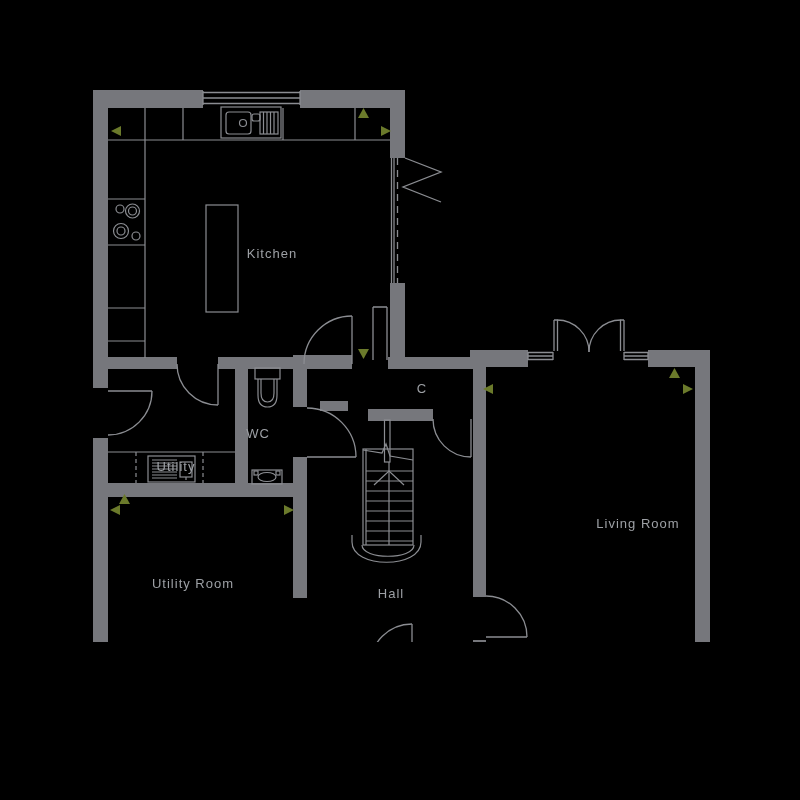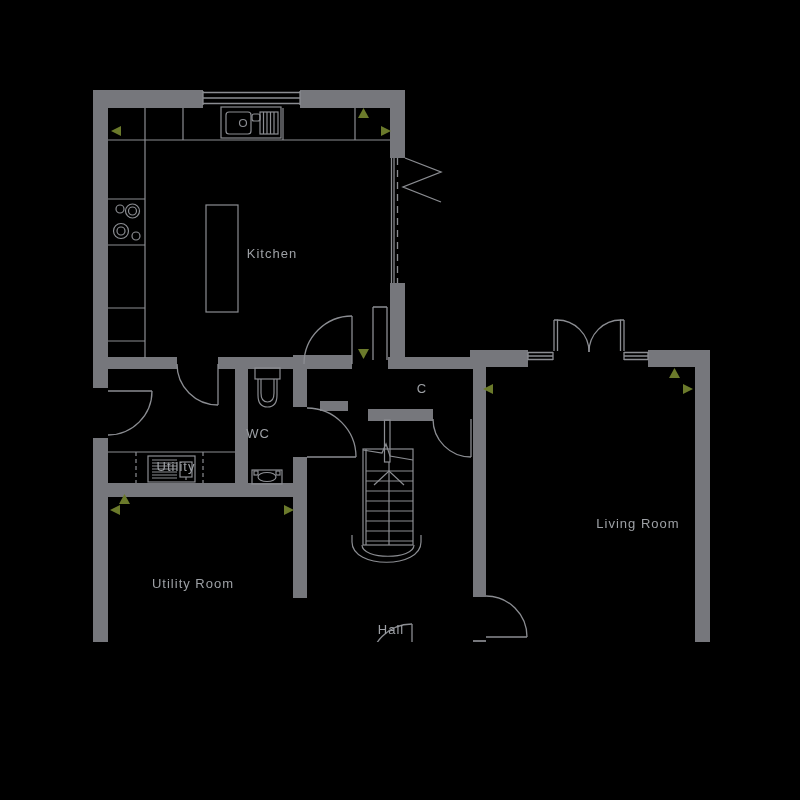"Hall" div.room-label { top: 629px -> 593px }
